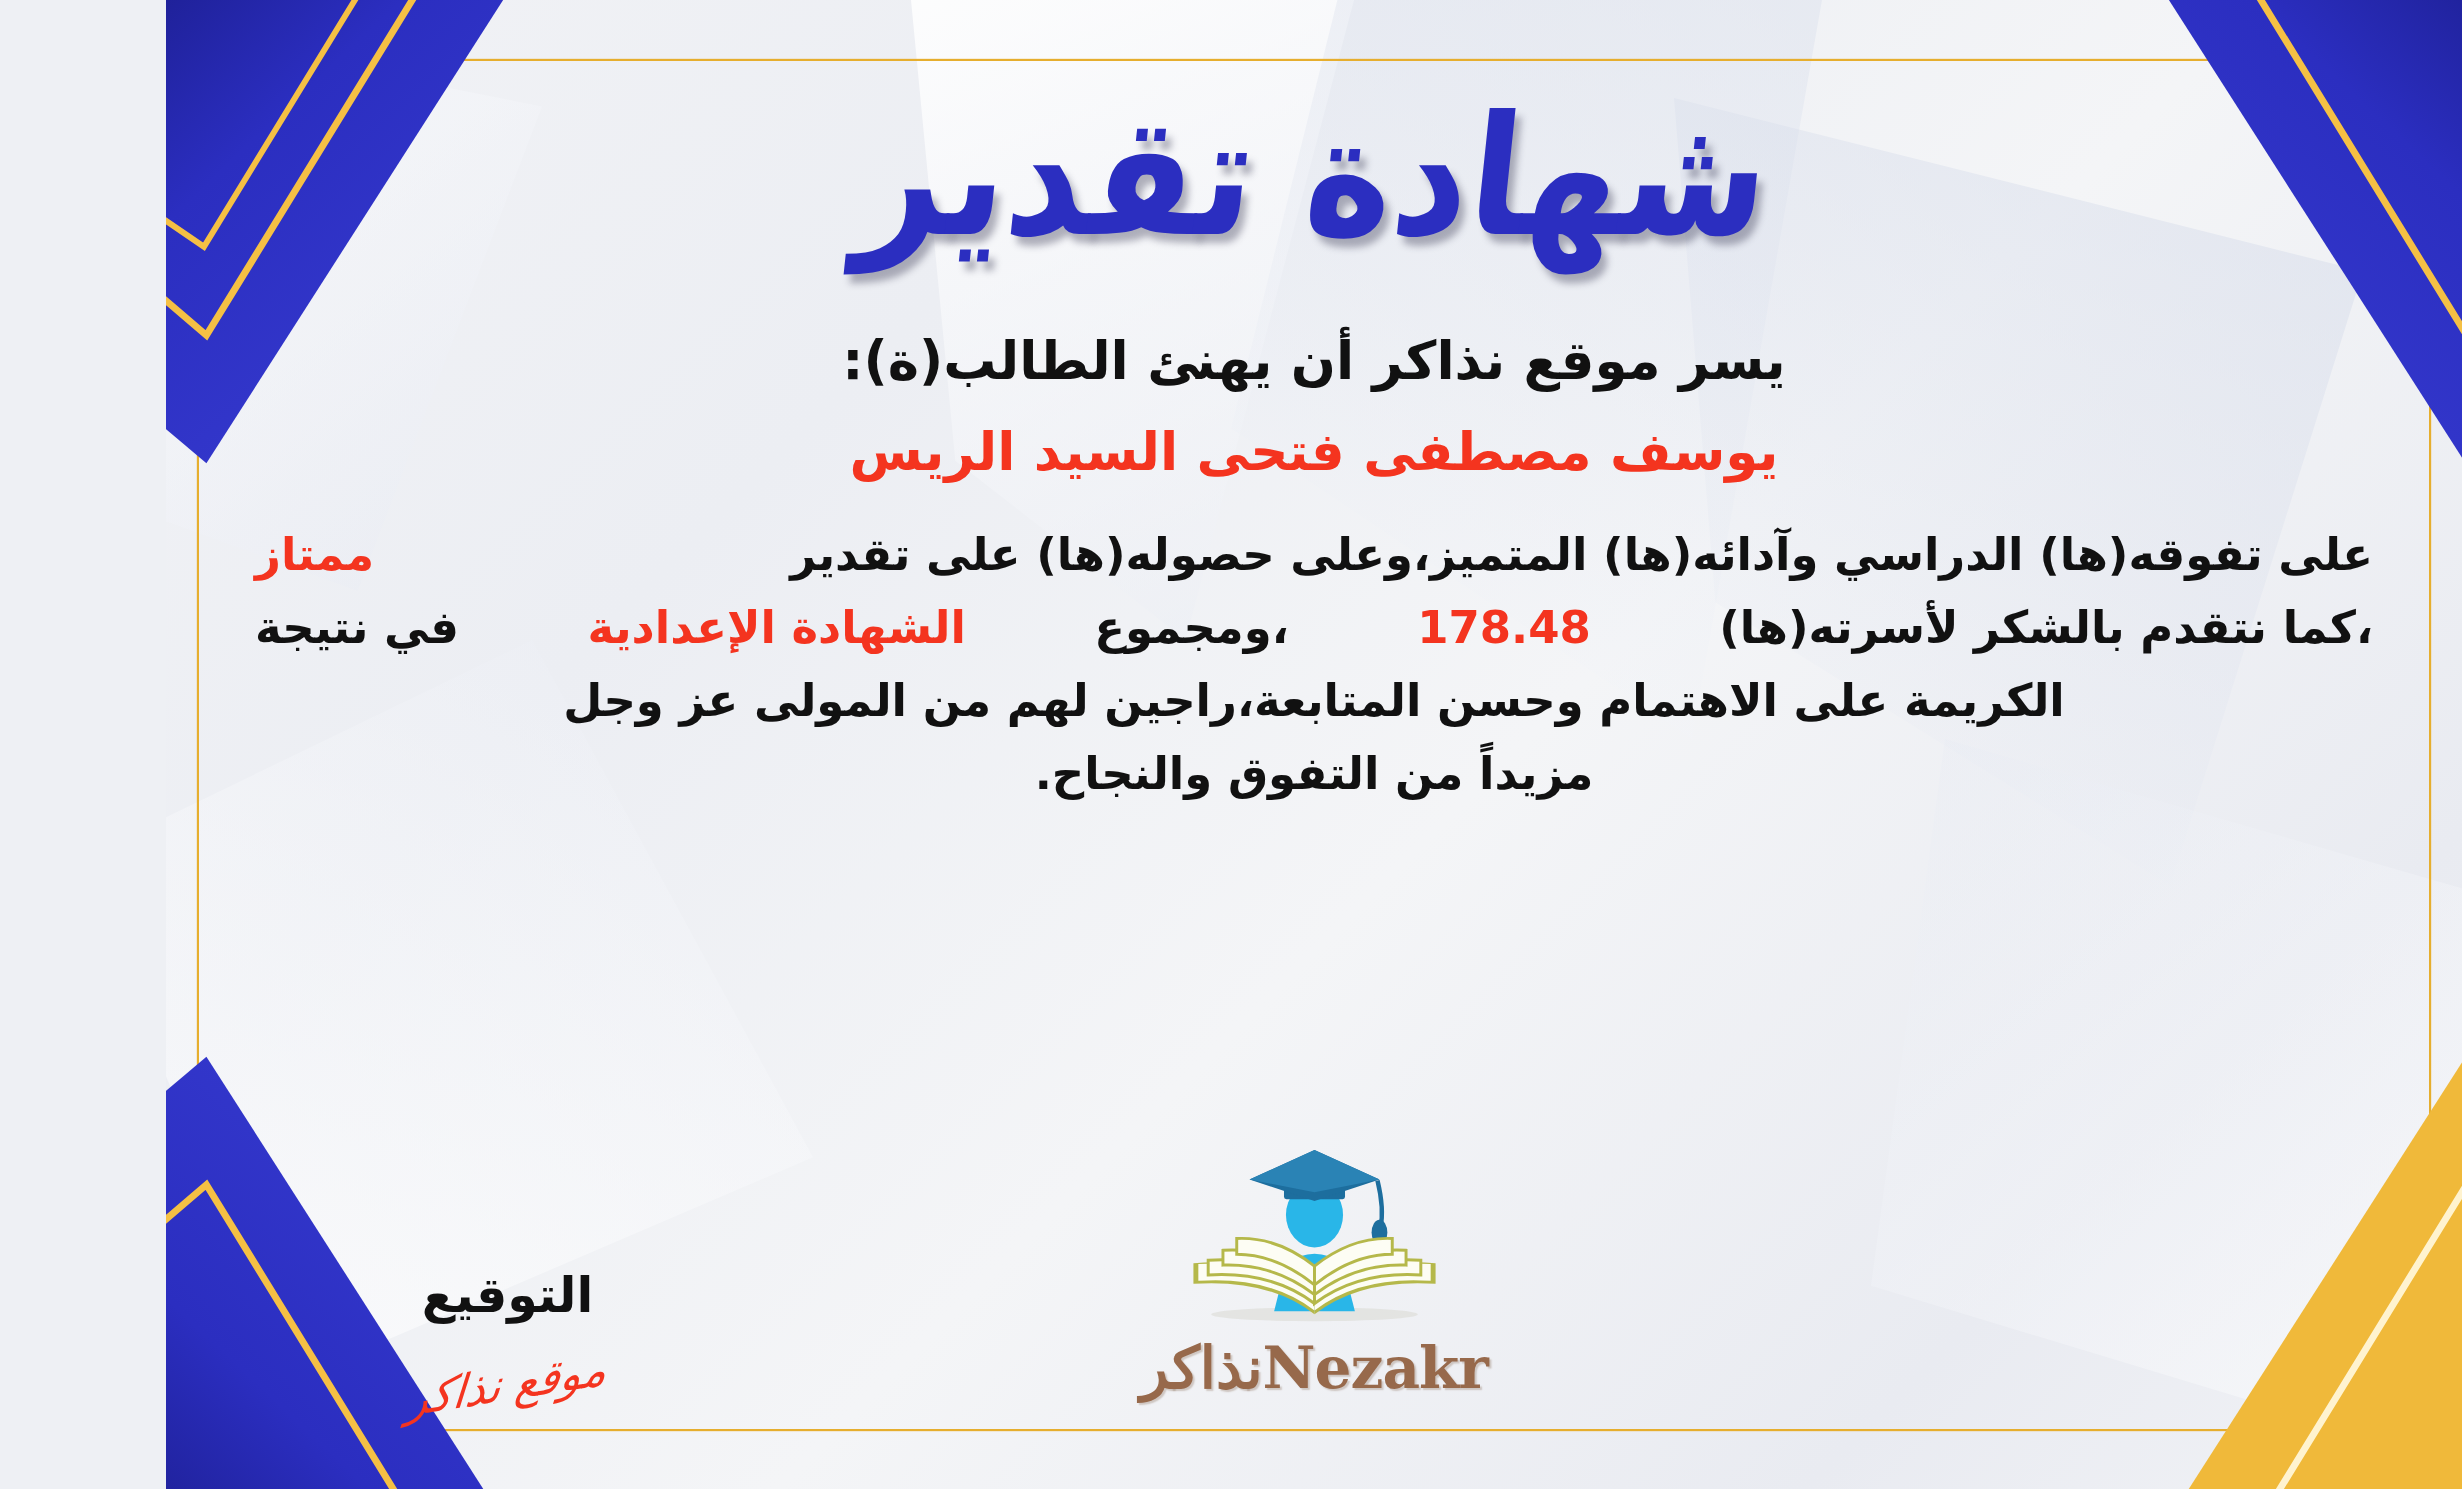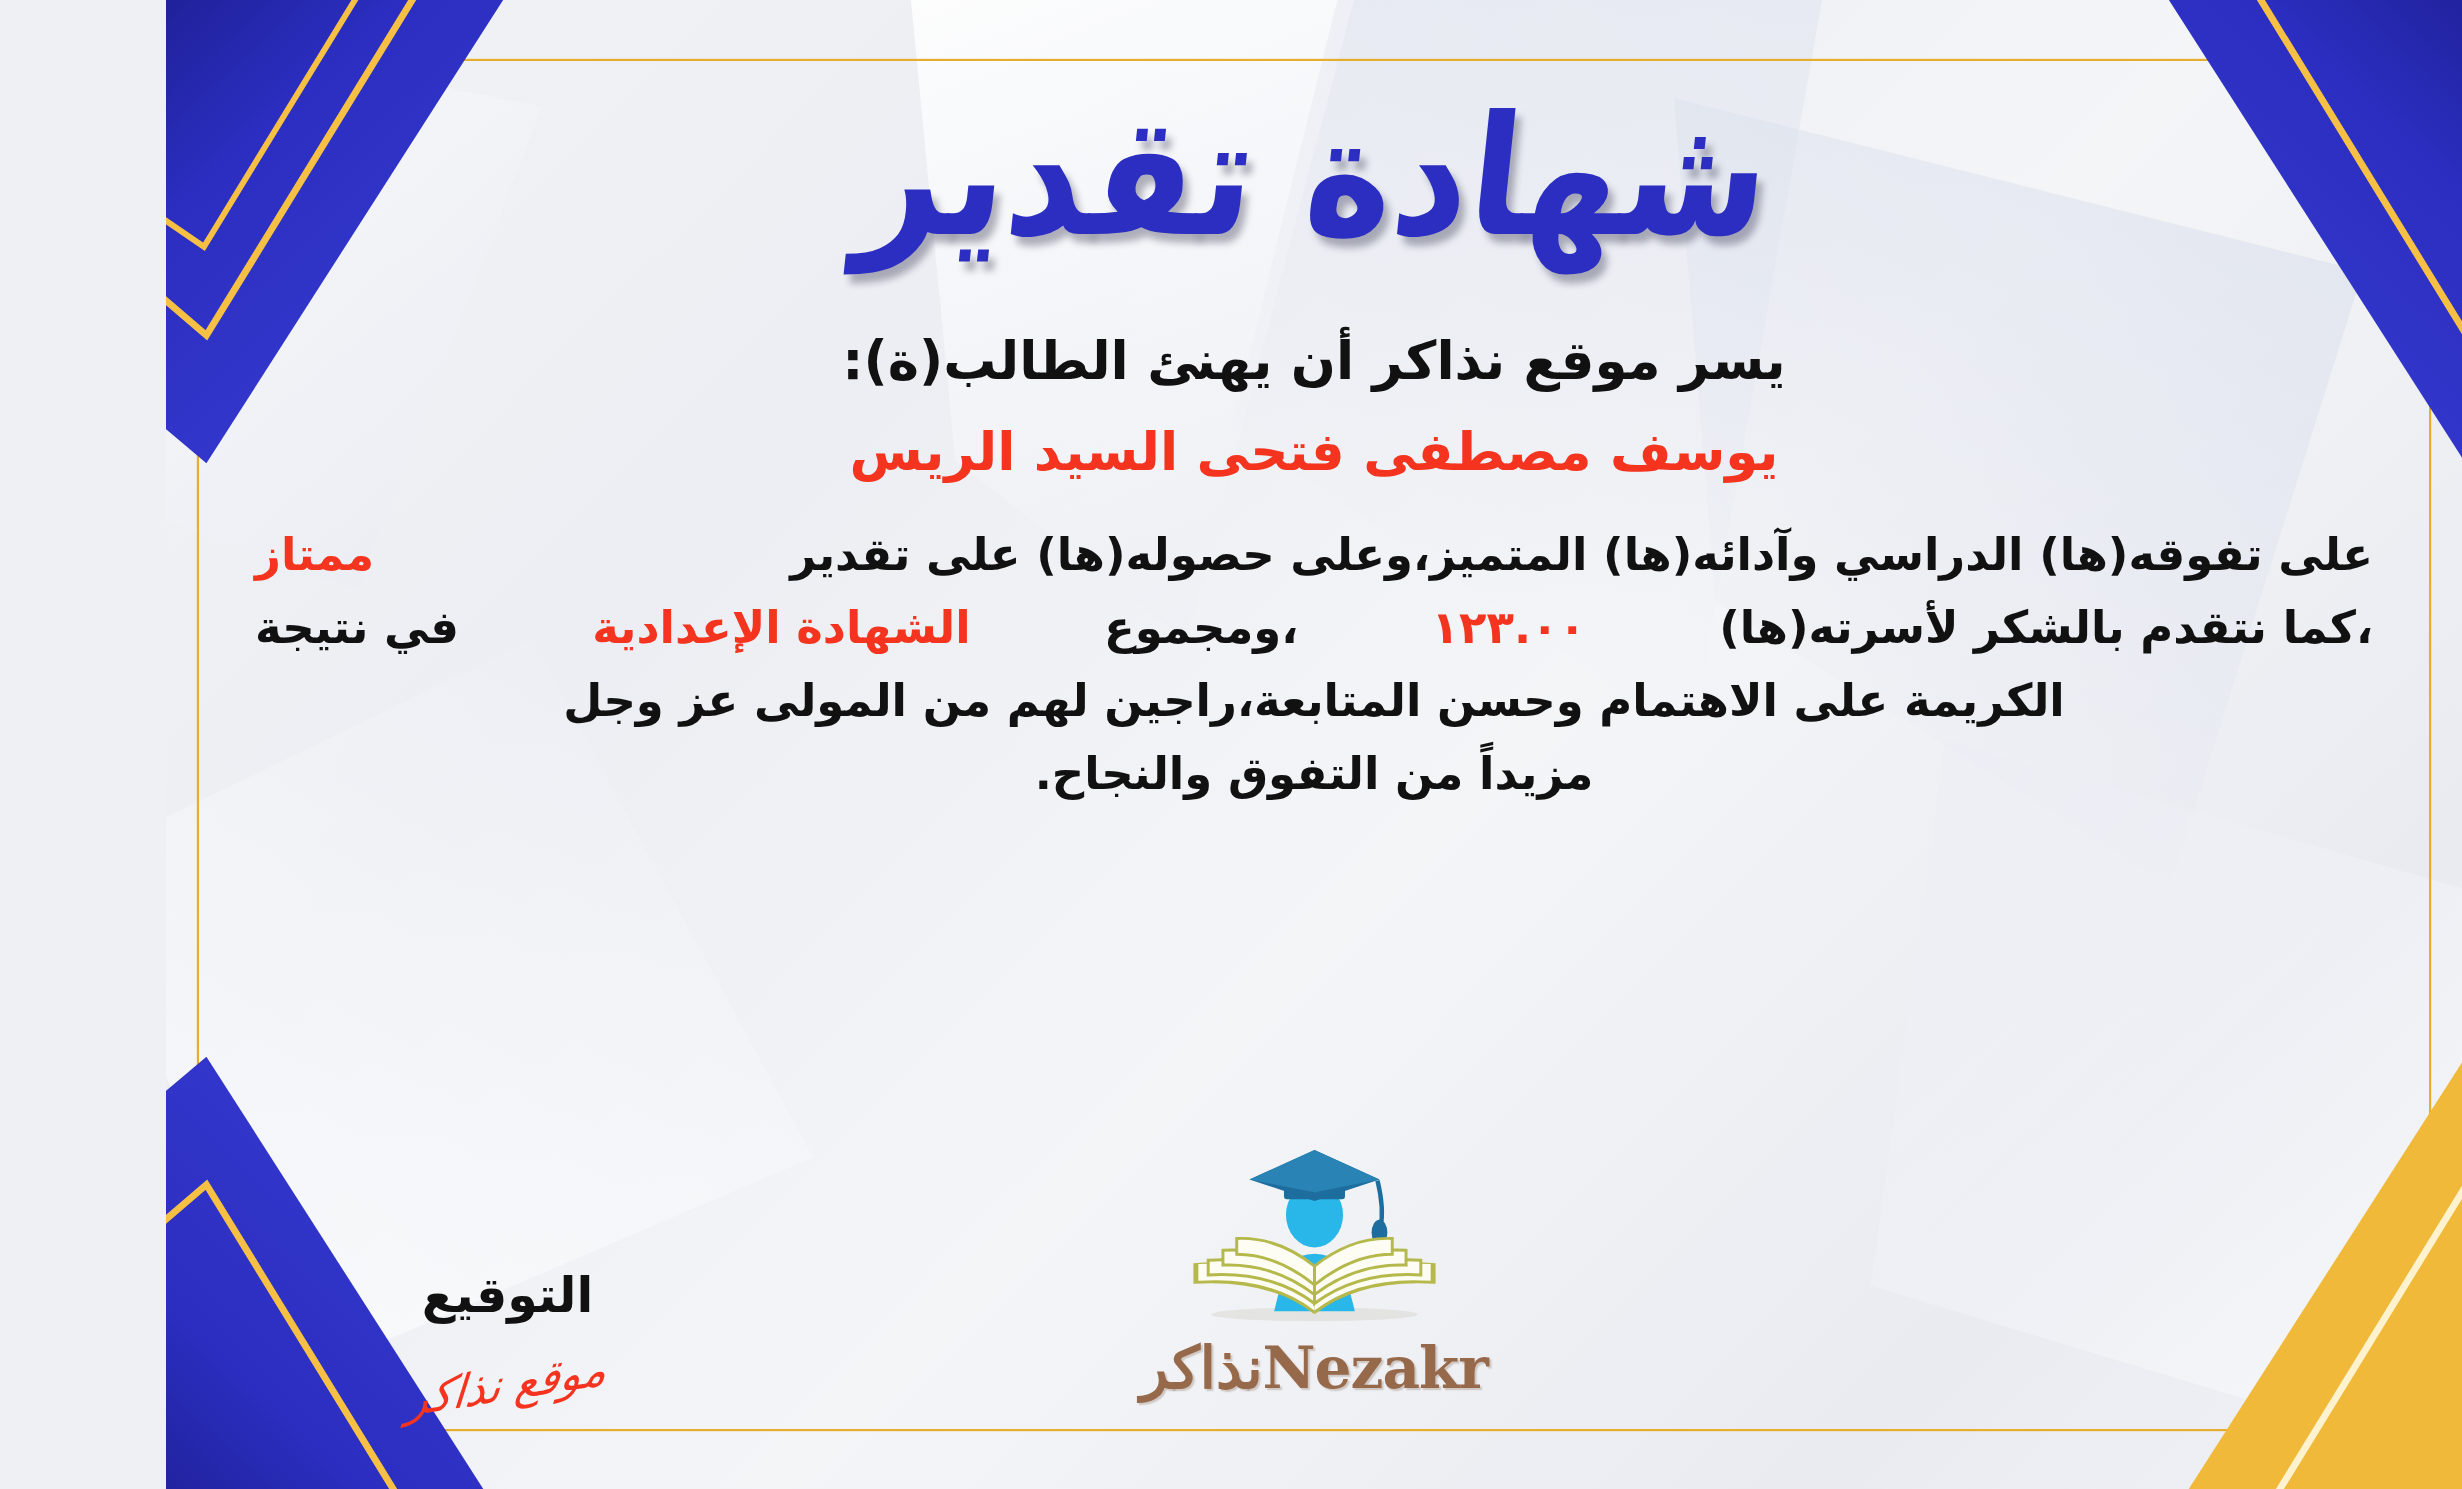"١٢٣.٠٠" span.num { text: ١٢٣.٠٠ -> 178.48 }
